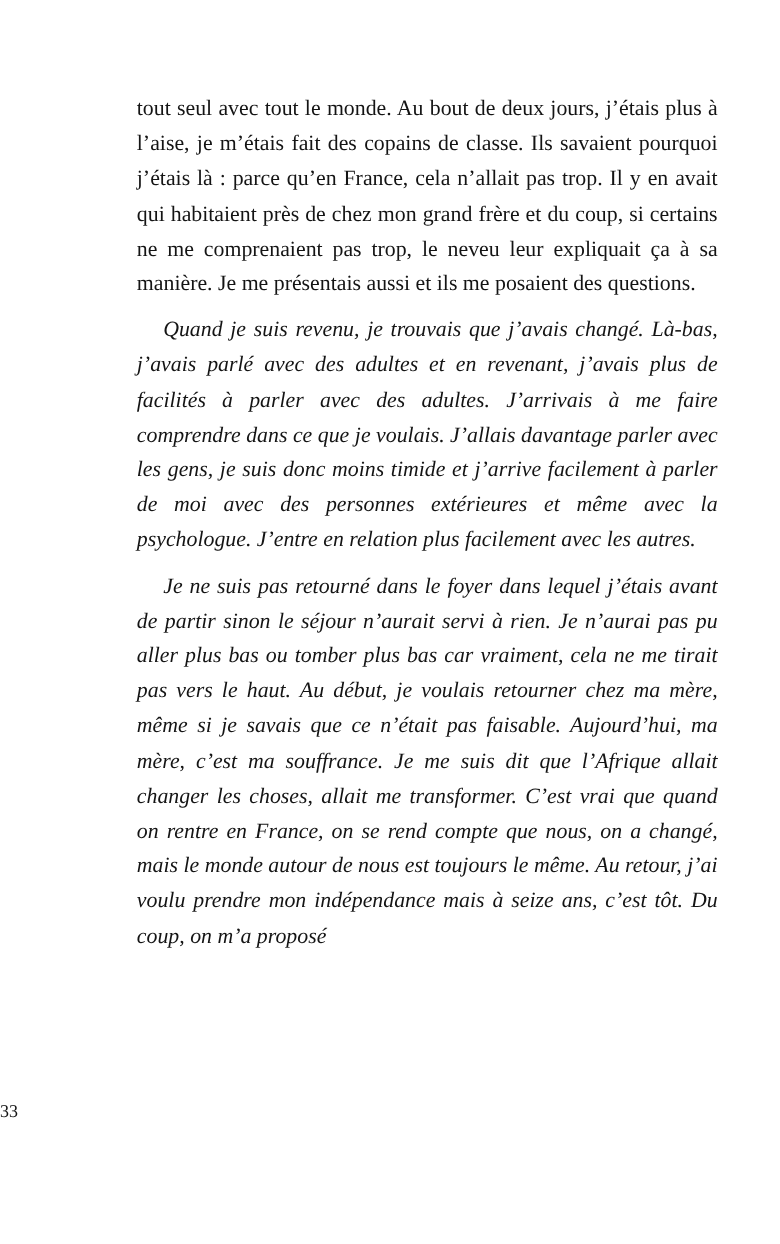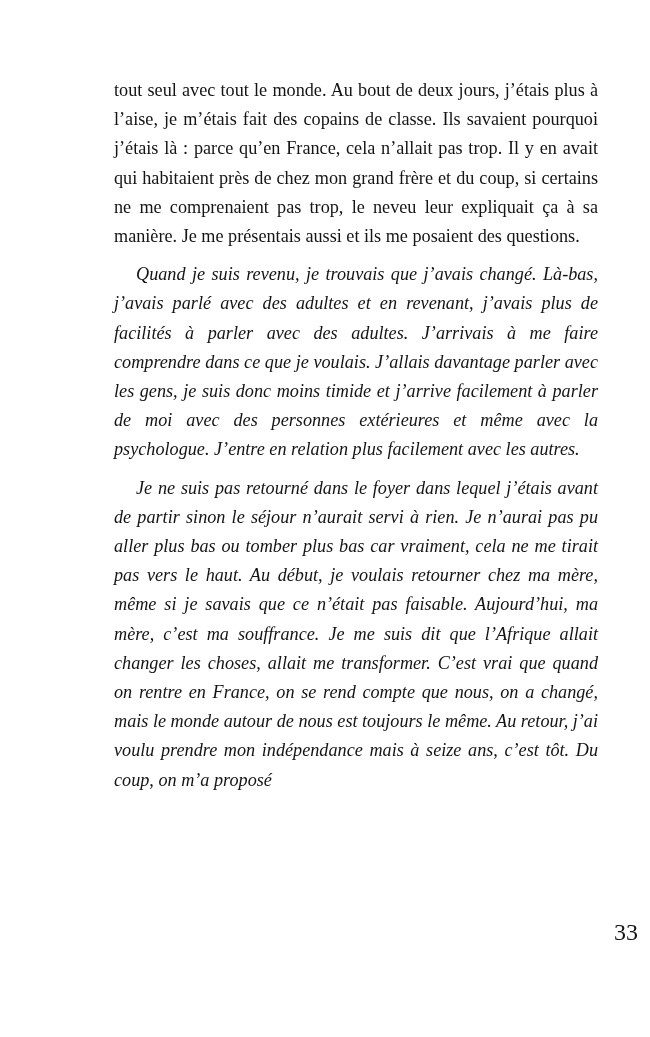"33" .folio { font-size: 24px -> 15px; text-align: right -> left }
